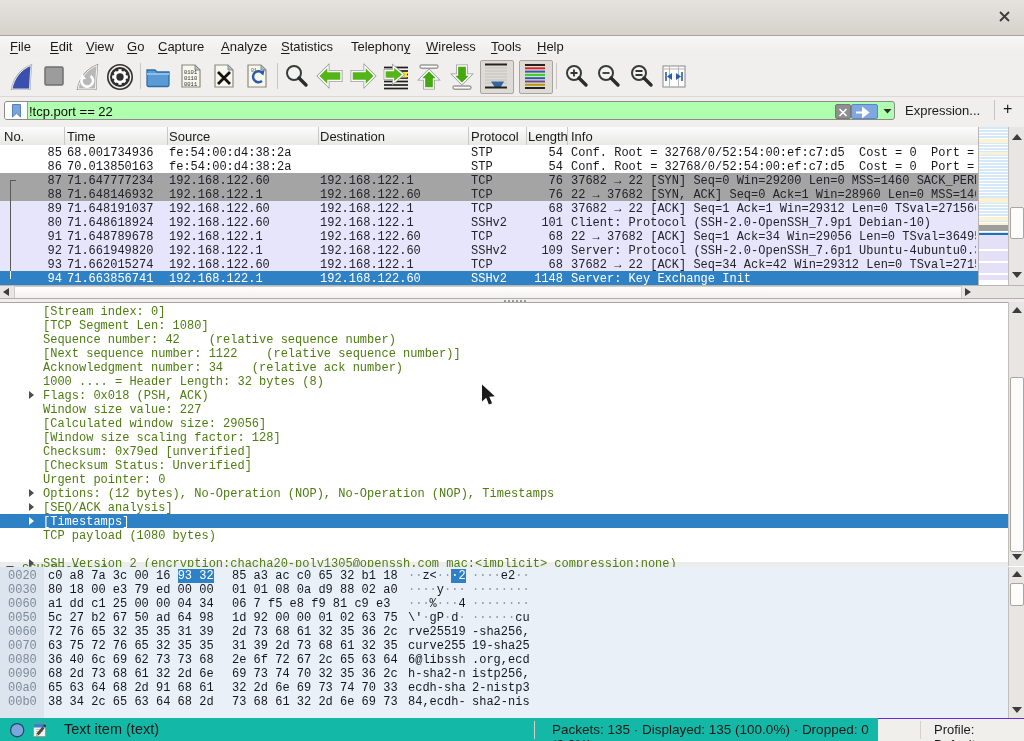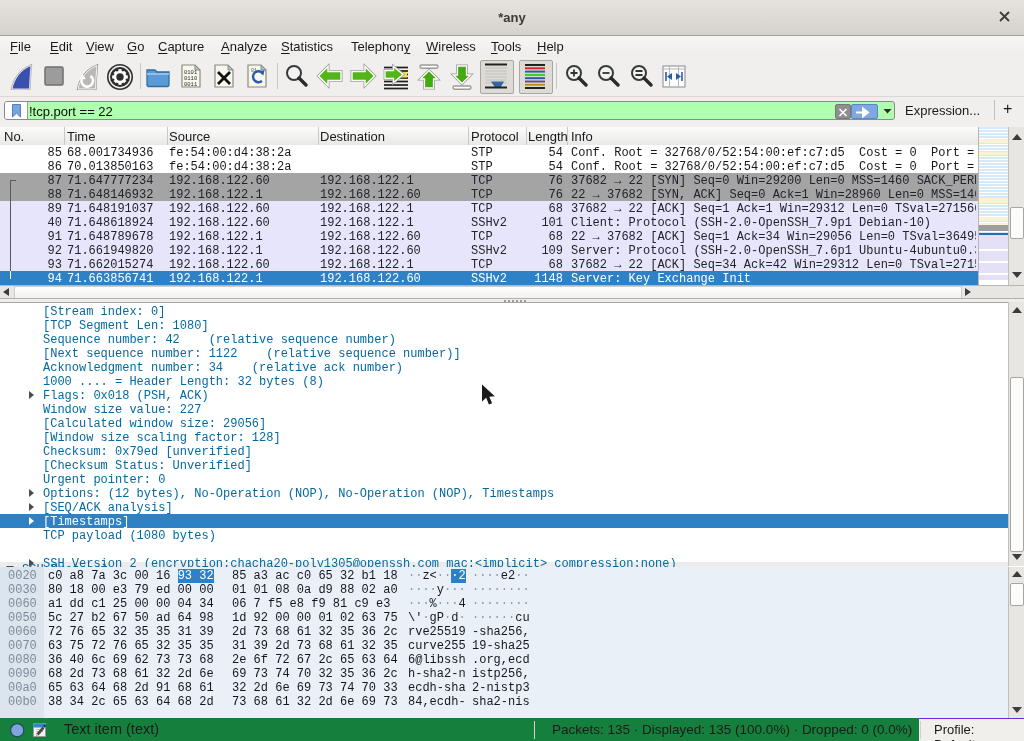"*any" div.t { html: <div>*any</div> -> none }
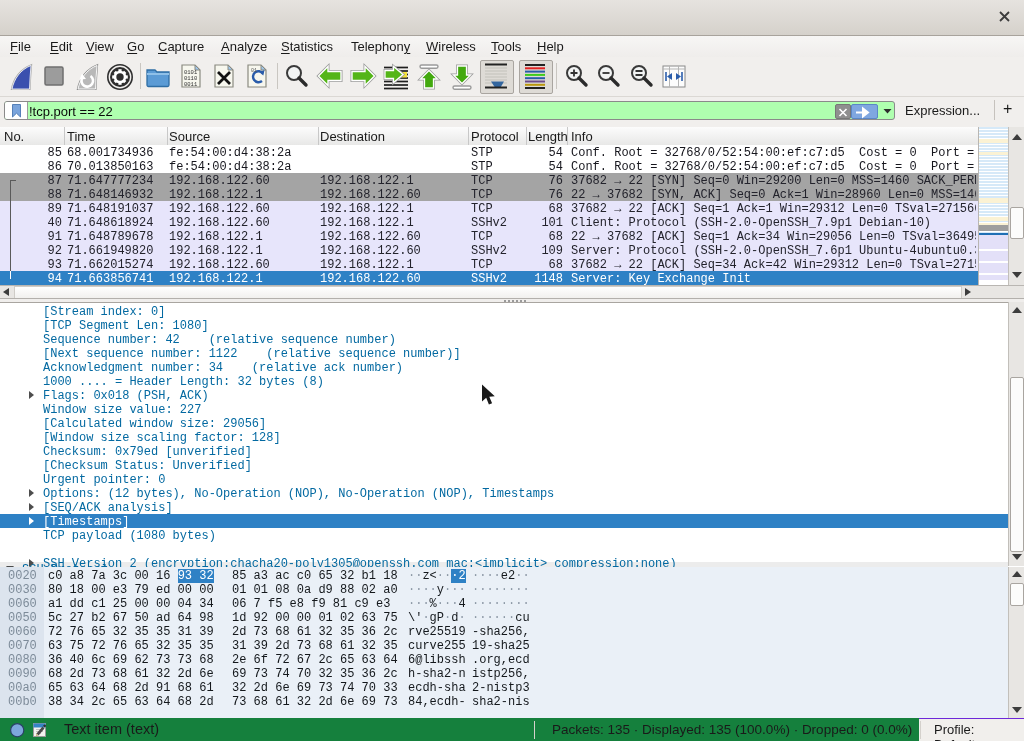"40" span.c1 { text: 40 -> 80 }
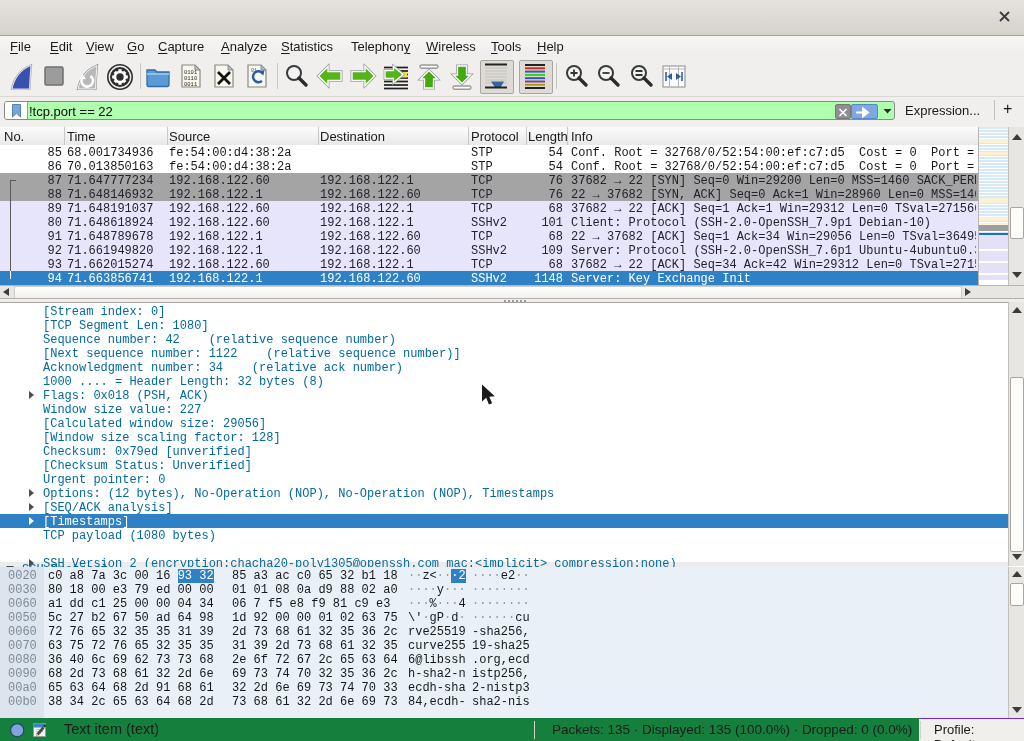"[Stream index: 0]" #det .ln { color: #0369a1 -> #4d7c0f }
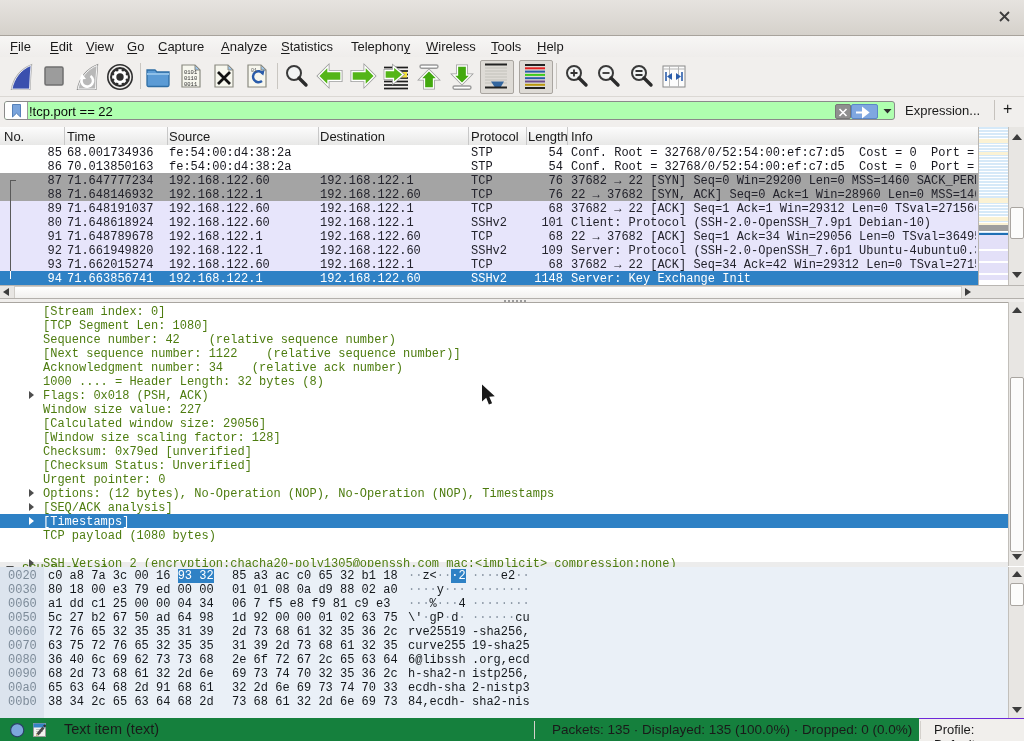"Text item (text)" #sb { background: #15803d -> #14b8a6; padding-left: 41px -> none }
